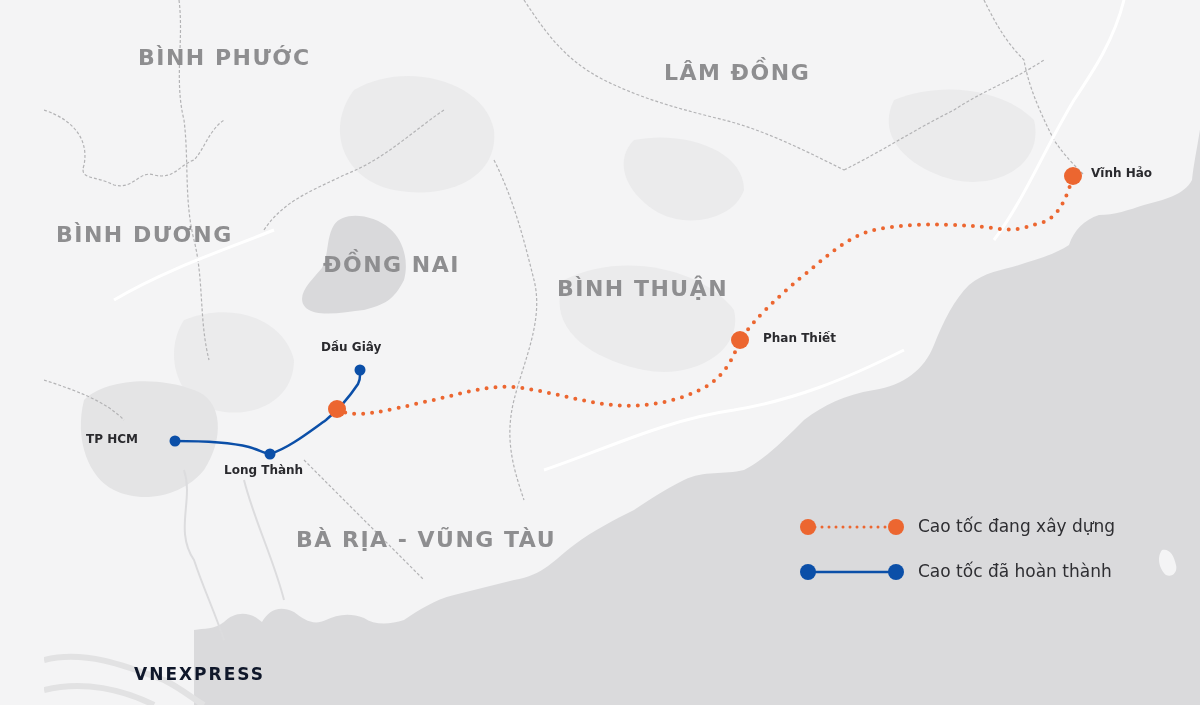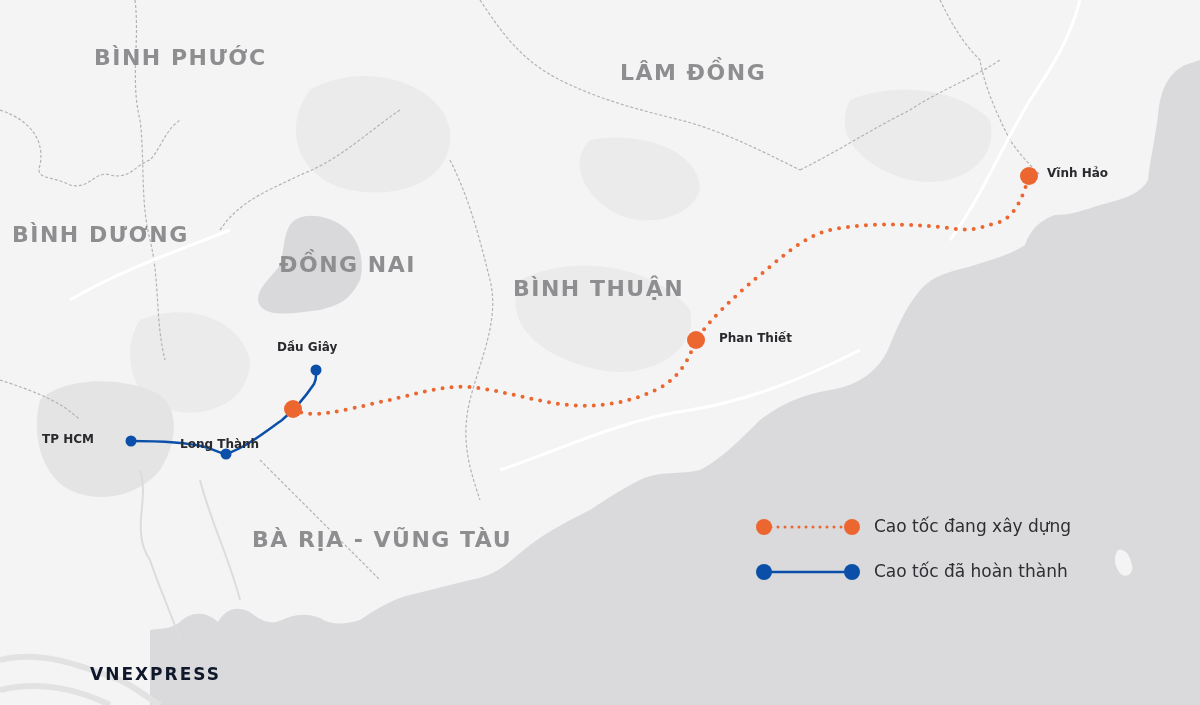"BÌNH PHƯỚC" .map { margin-left: none -> 44px }
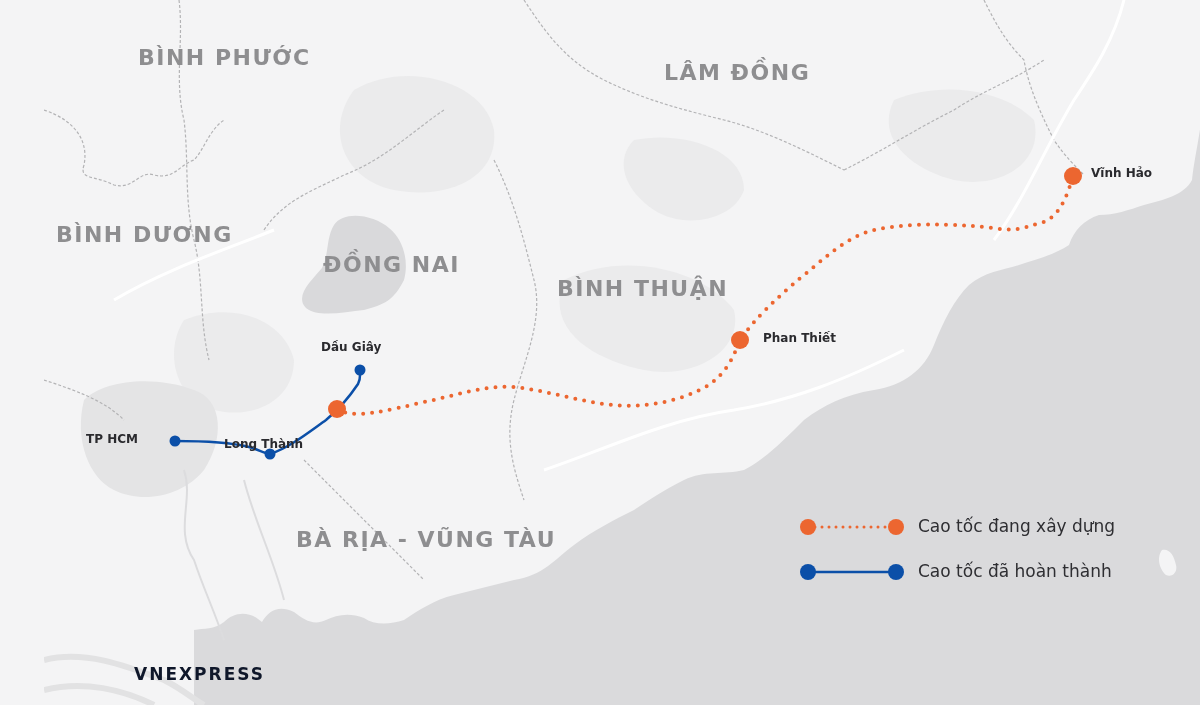"Long Thành" div.city-label { top: 437px -> 463px }
